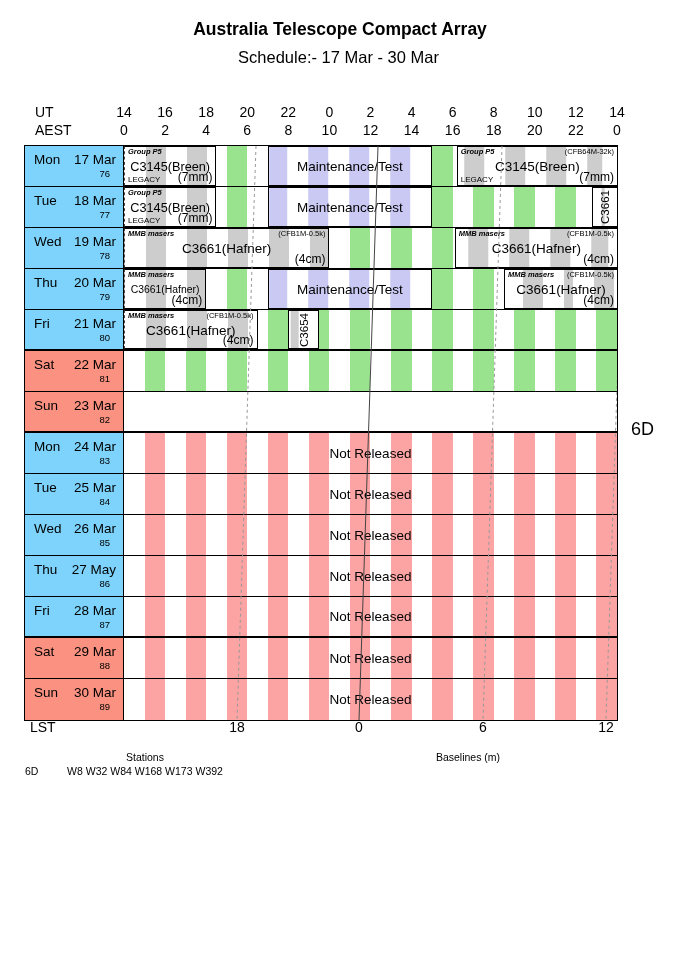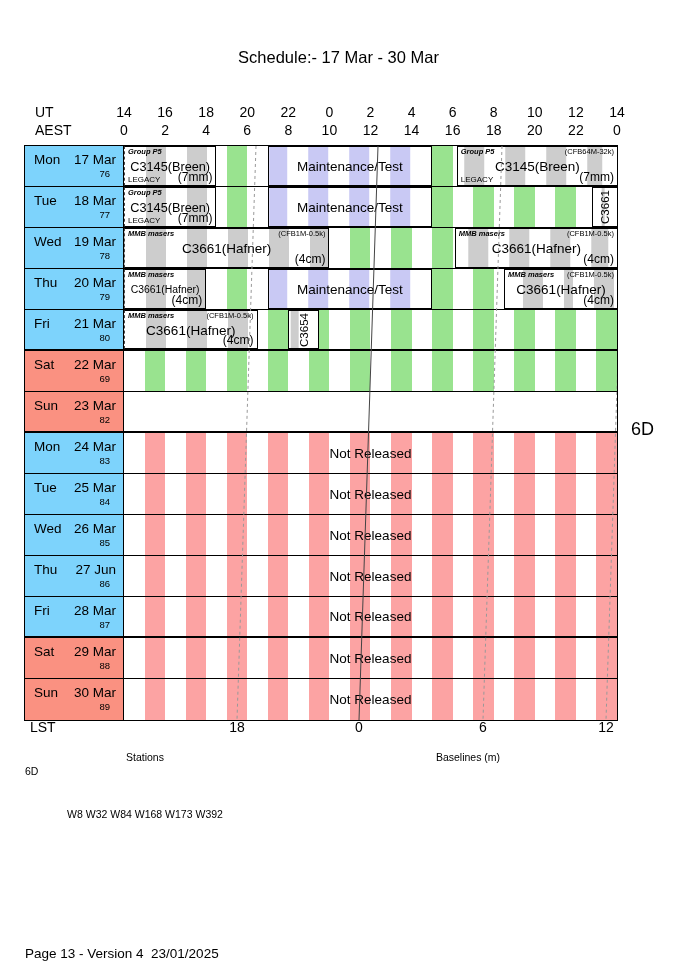"Australia Telescope Compact Array" div.title { html: none -> <div>Australia Telescope Compact Array</div> }
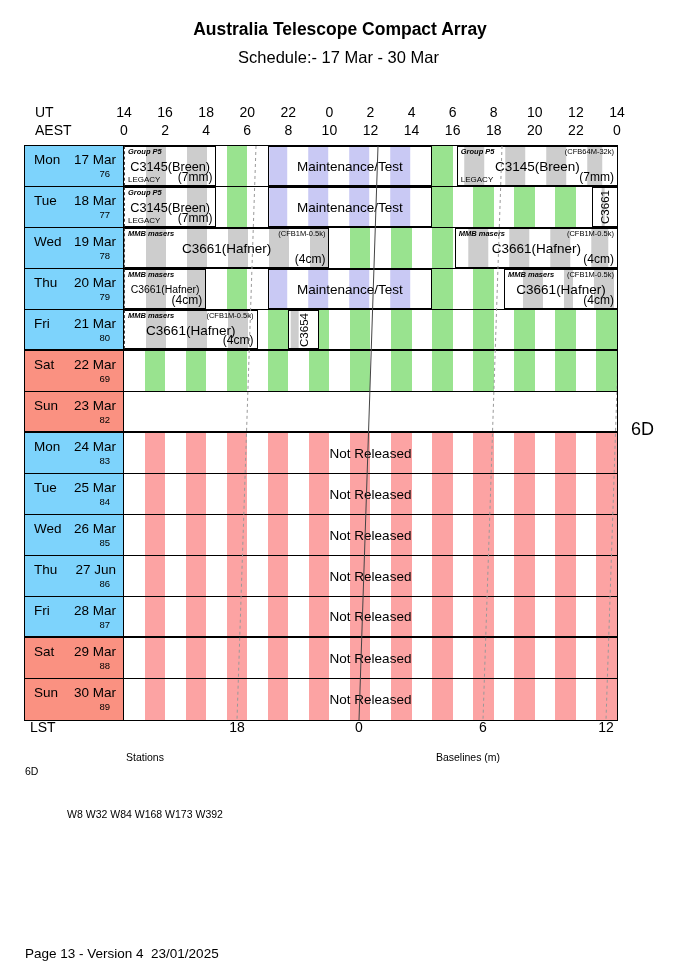"69" div.doy { text: 69 -> 81 }
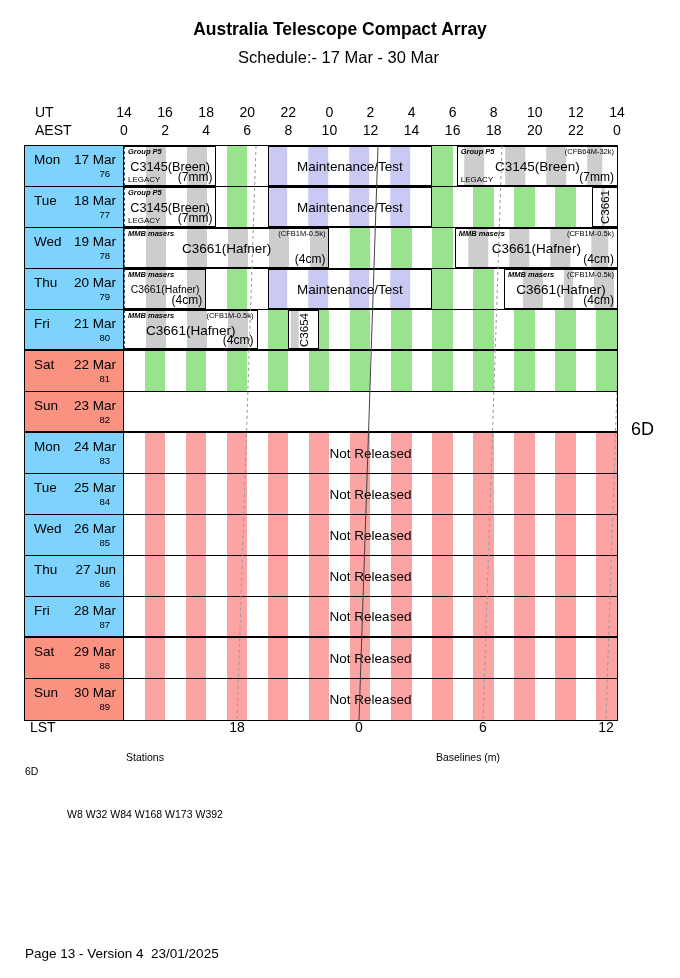"27 Jun" span { text: Jun -> May }
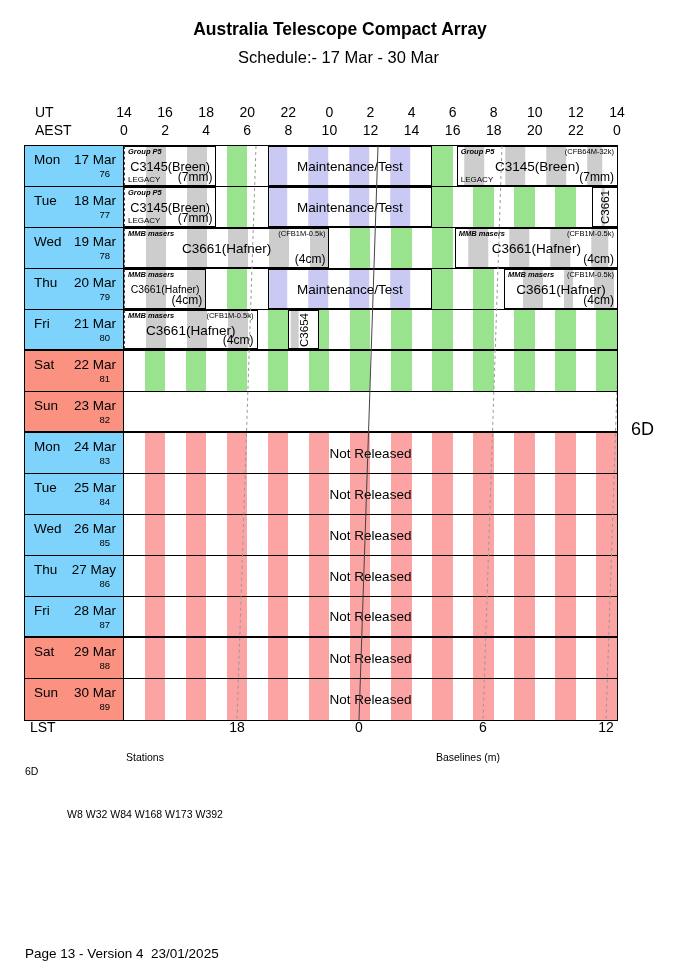"W8 W32 W84 W168 W173" div.small-h { margin-top: 43px -> none }
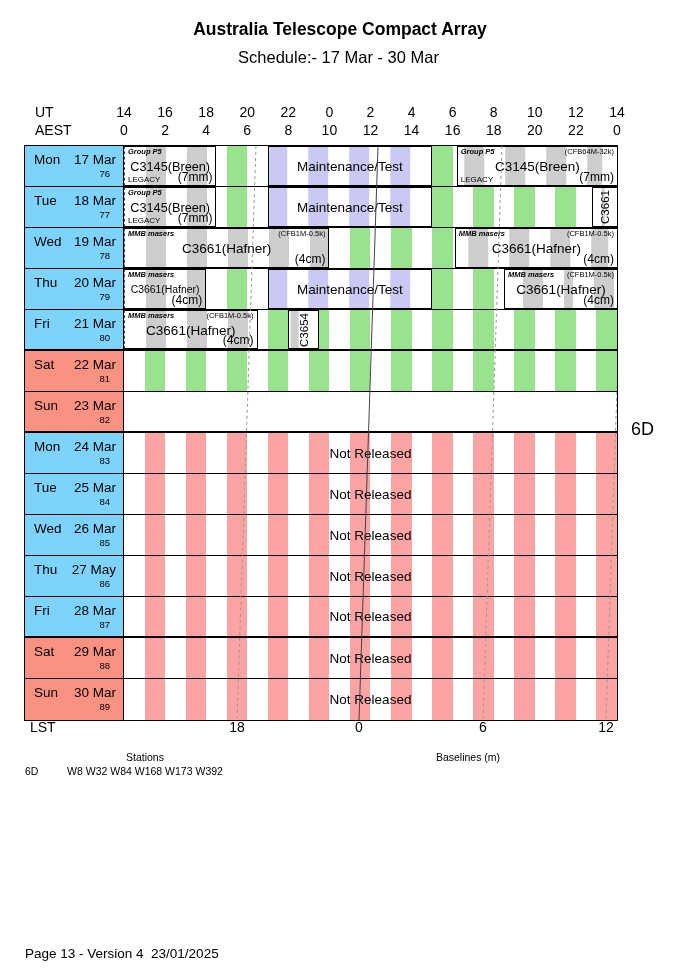"Page 13 - Version 4" div.page-footer { html: <div>Page 13 - Version 4 23/01/2025</div> -> none }
